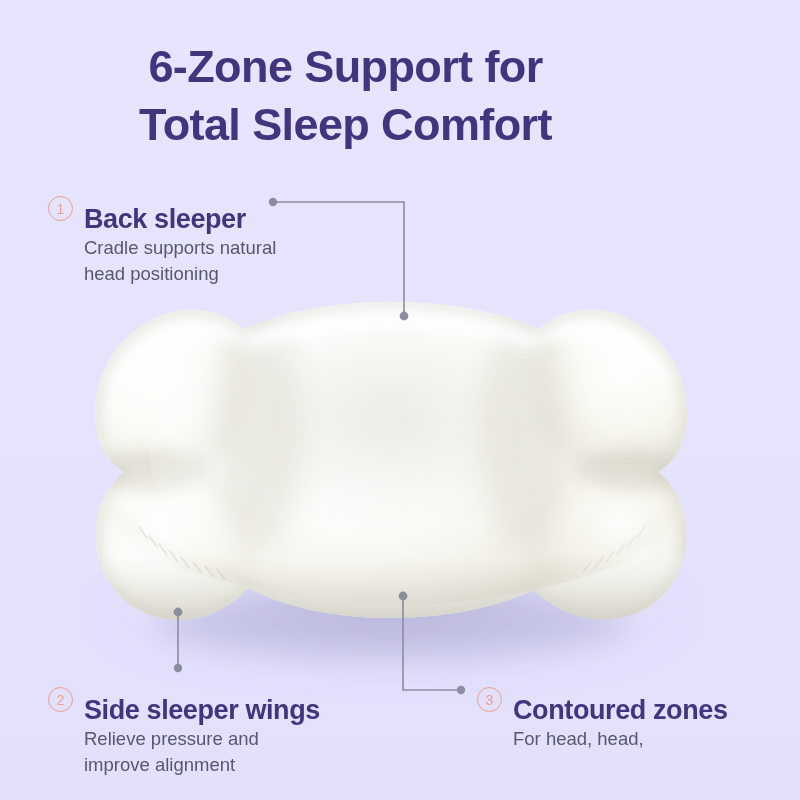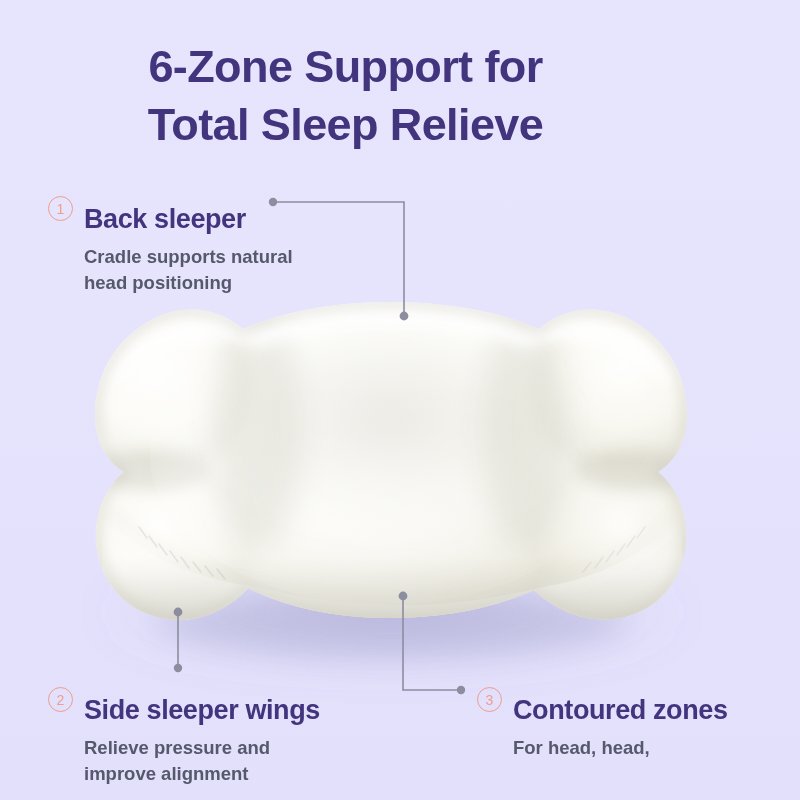"Total Sleep Relieve" span.hl-line { text: Relieve -> Comfort }
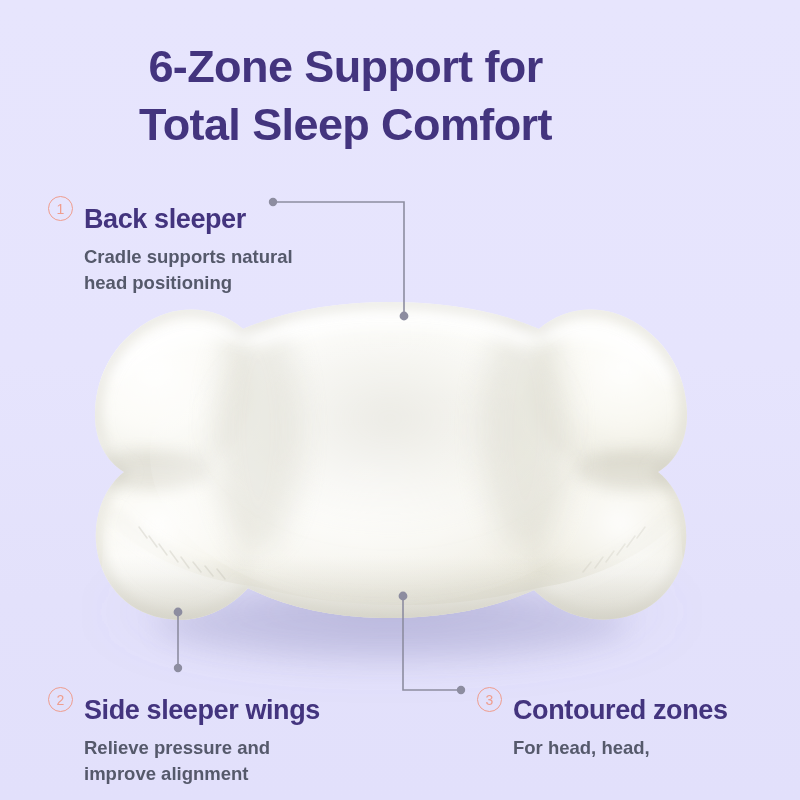"Cradle supports natural" .callout-desc { font-weight: 700 -> 400; margin-top: 11px -> 2px }
